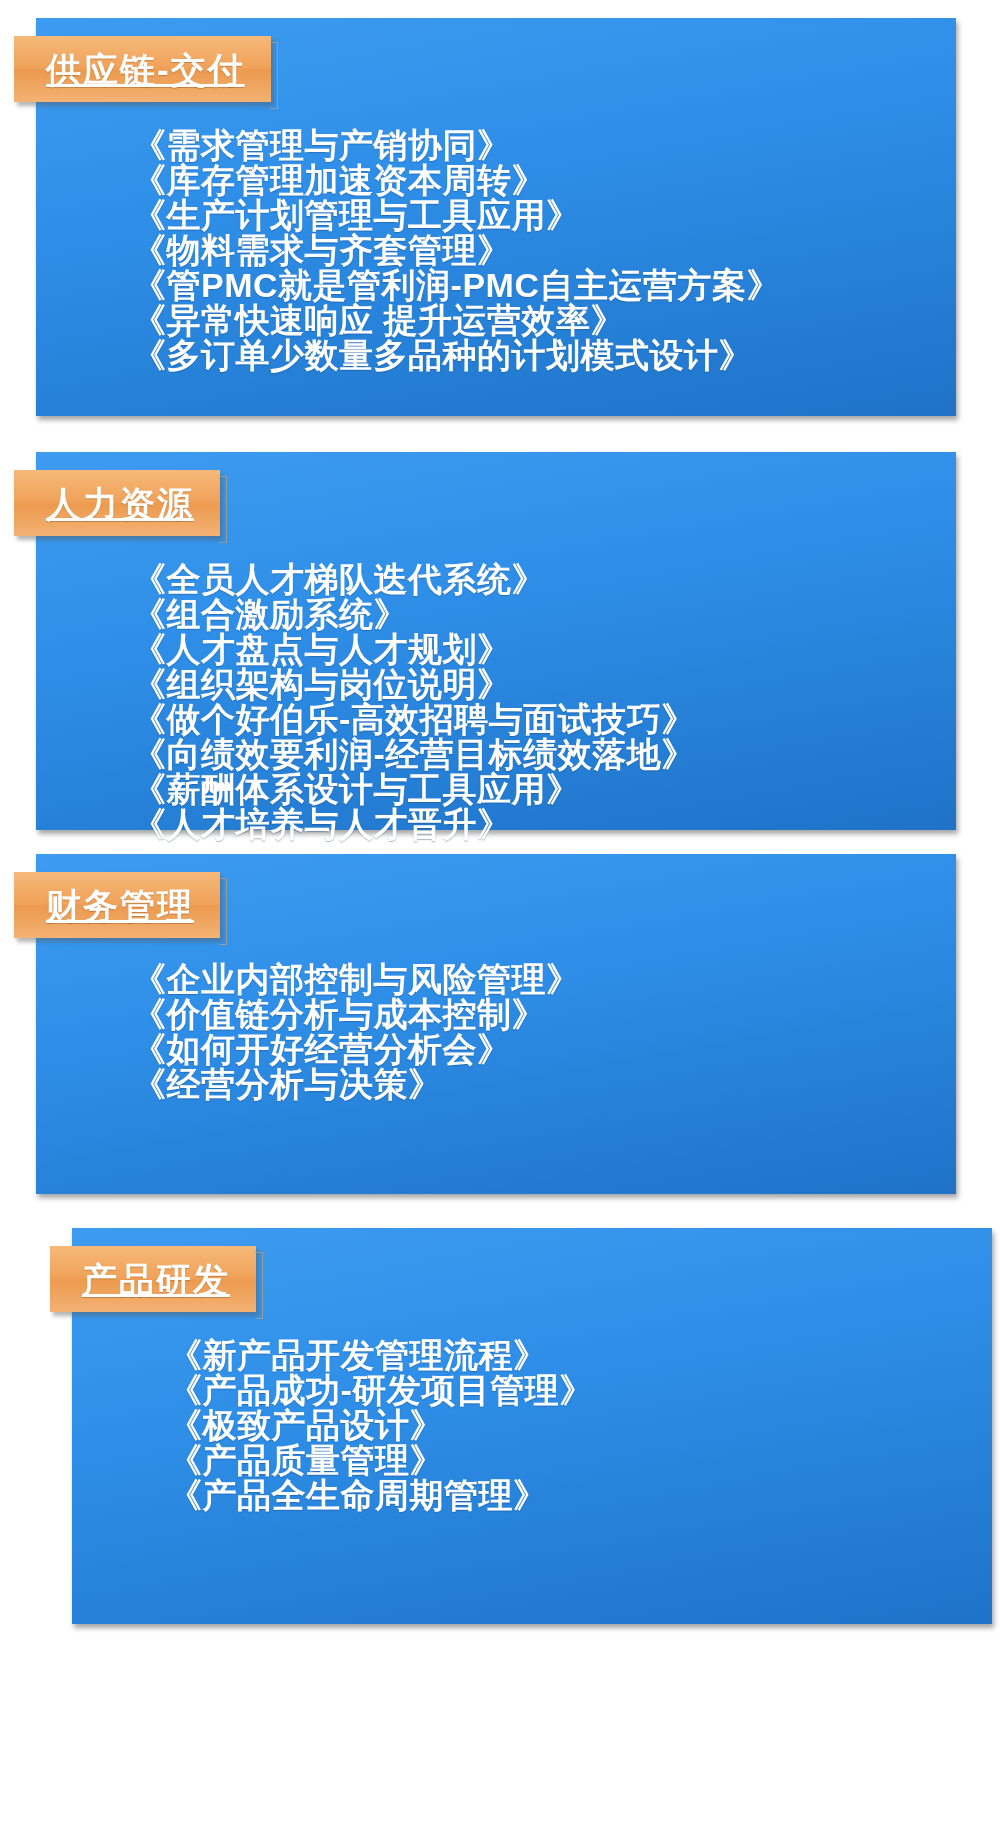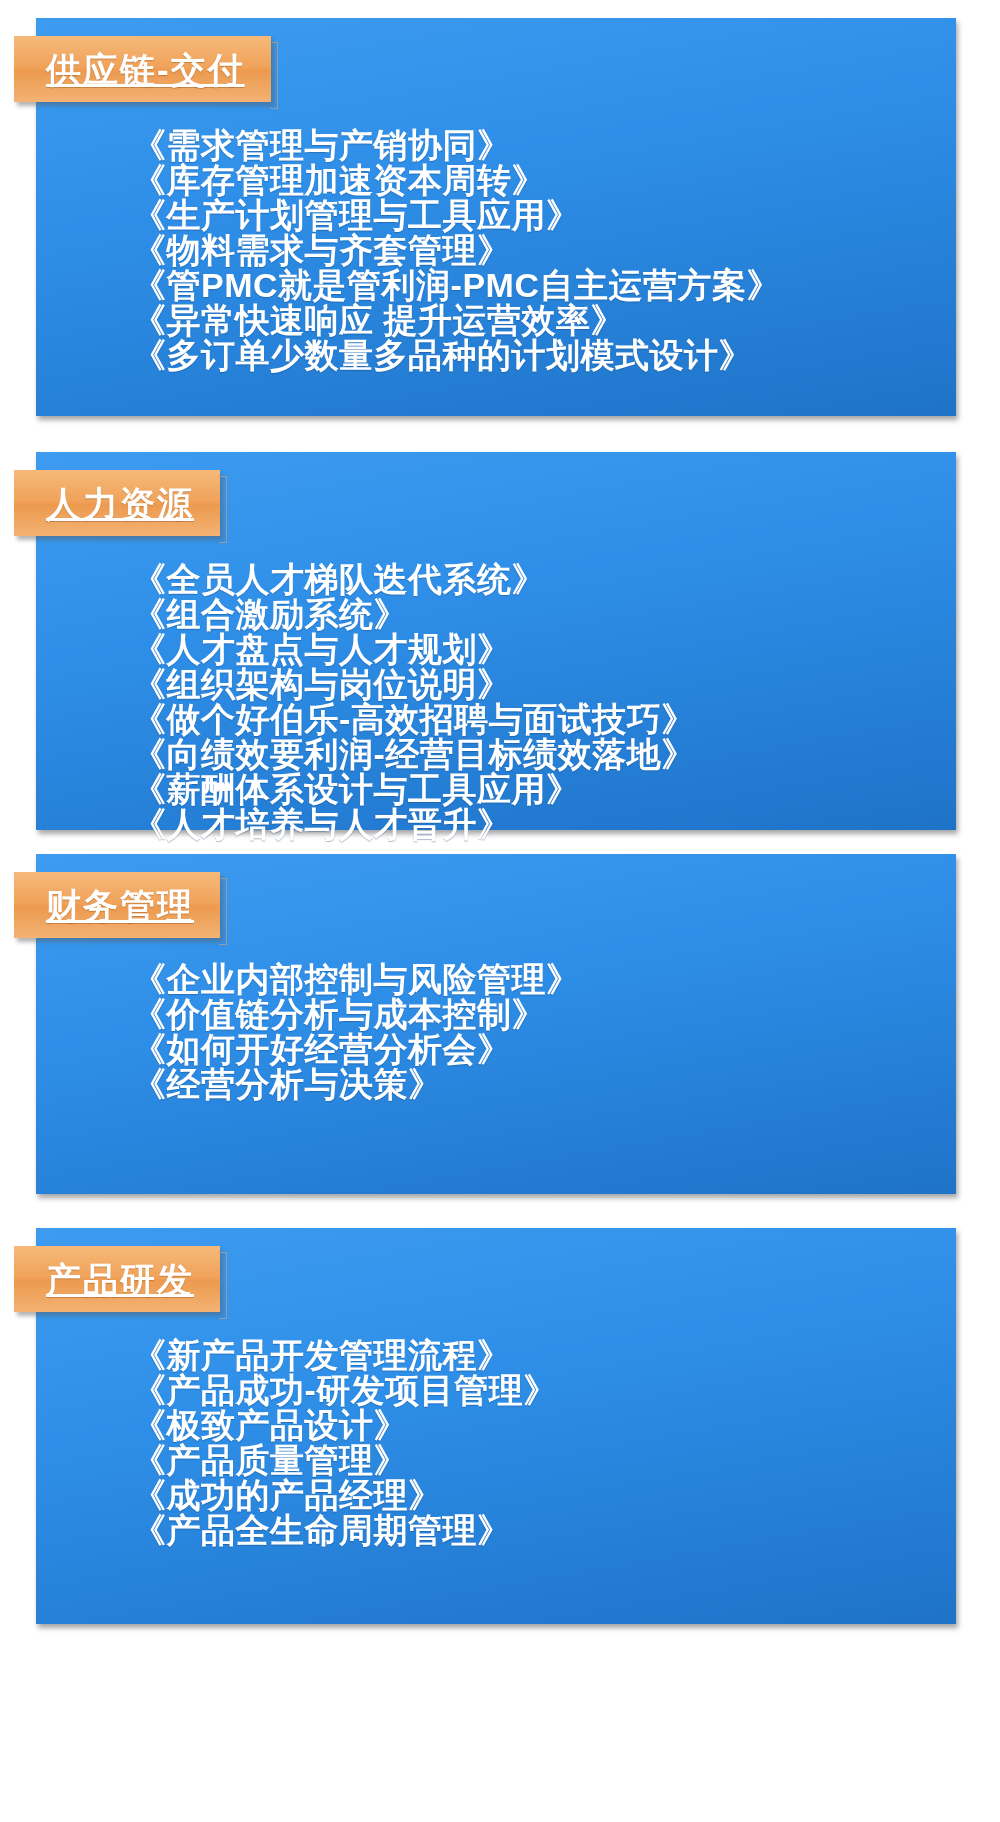"产品研发" #section-3 { margin-left: none -> 36px }
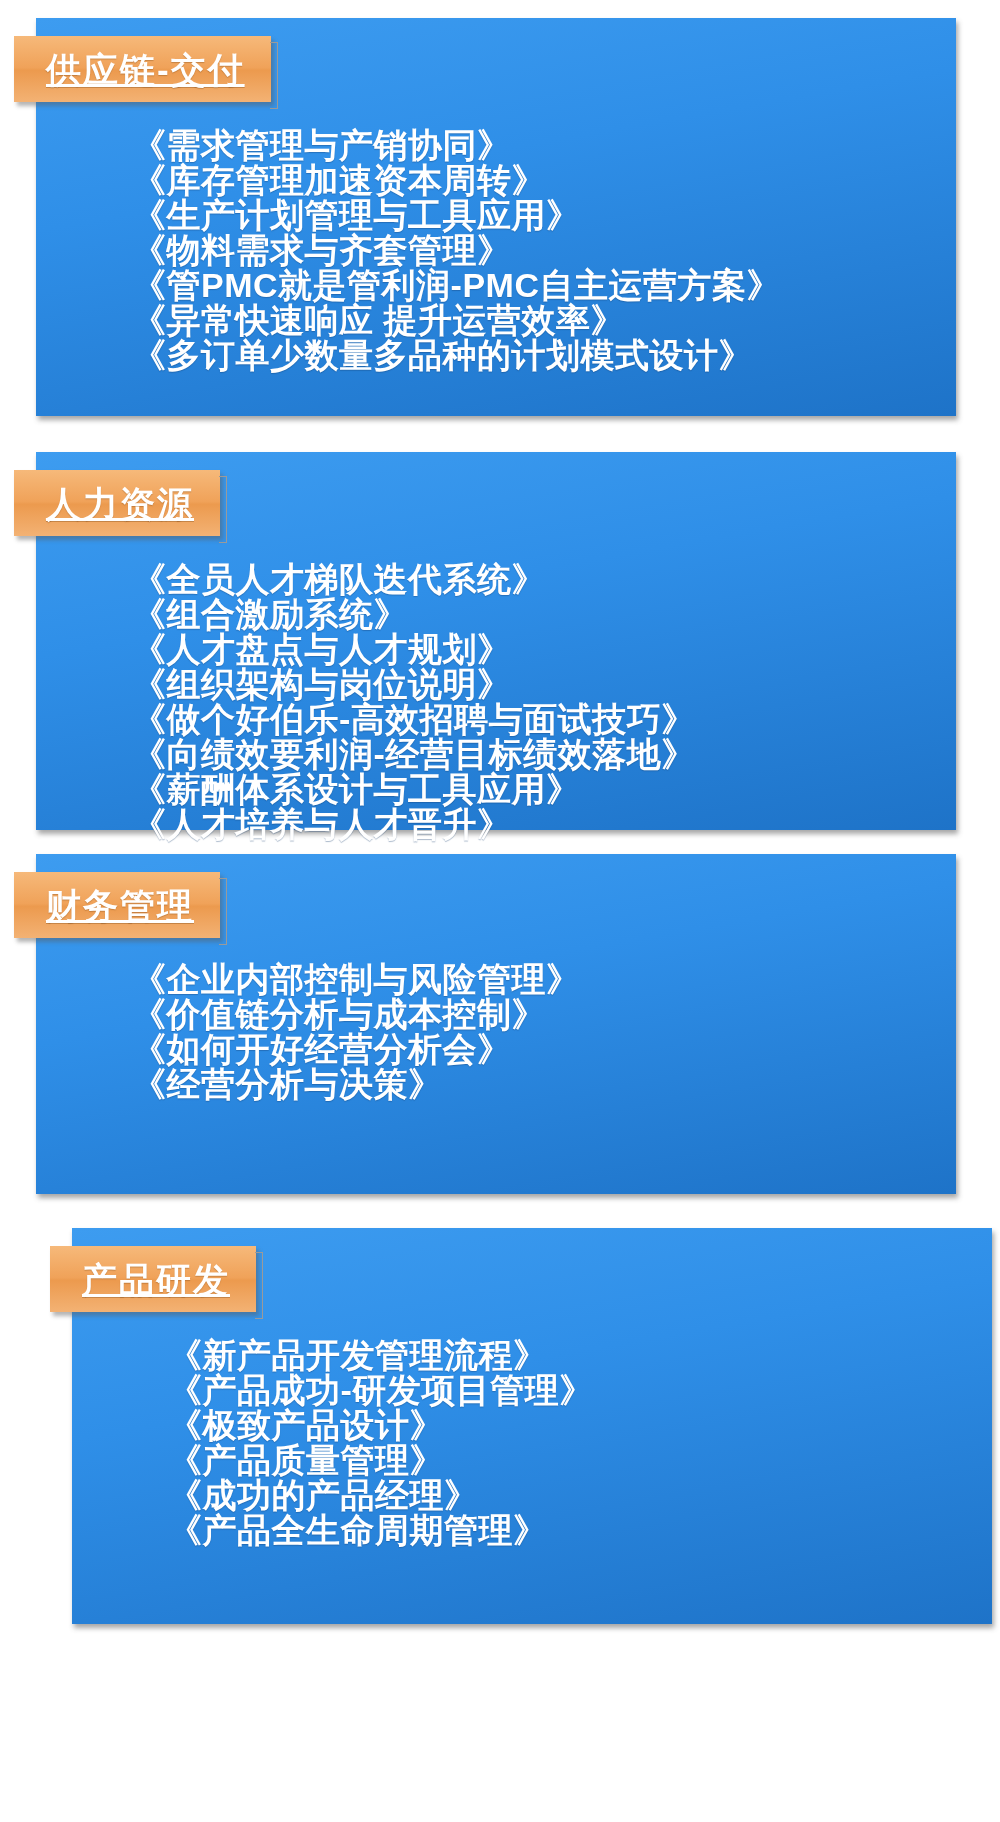"《成功的产品经理》" div.course-item { html: <div>《成功的产品经理》</div> -> none }
